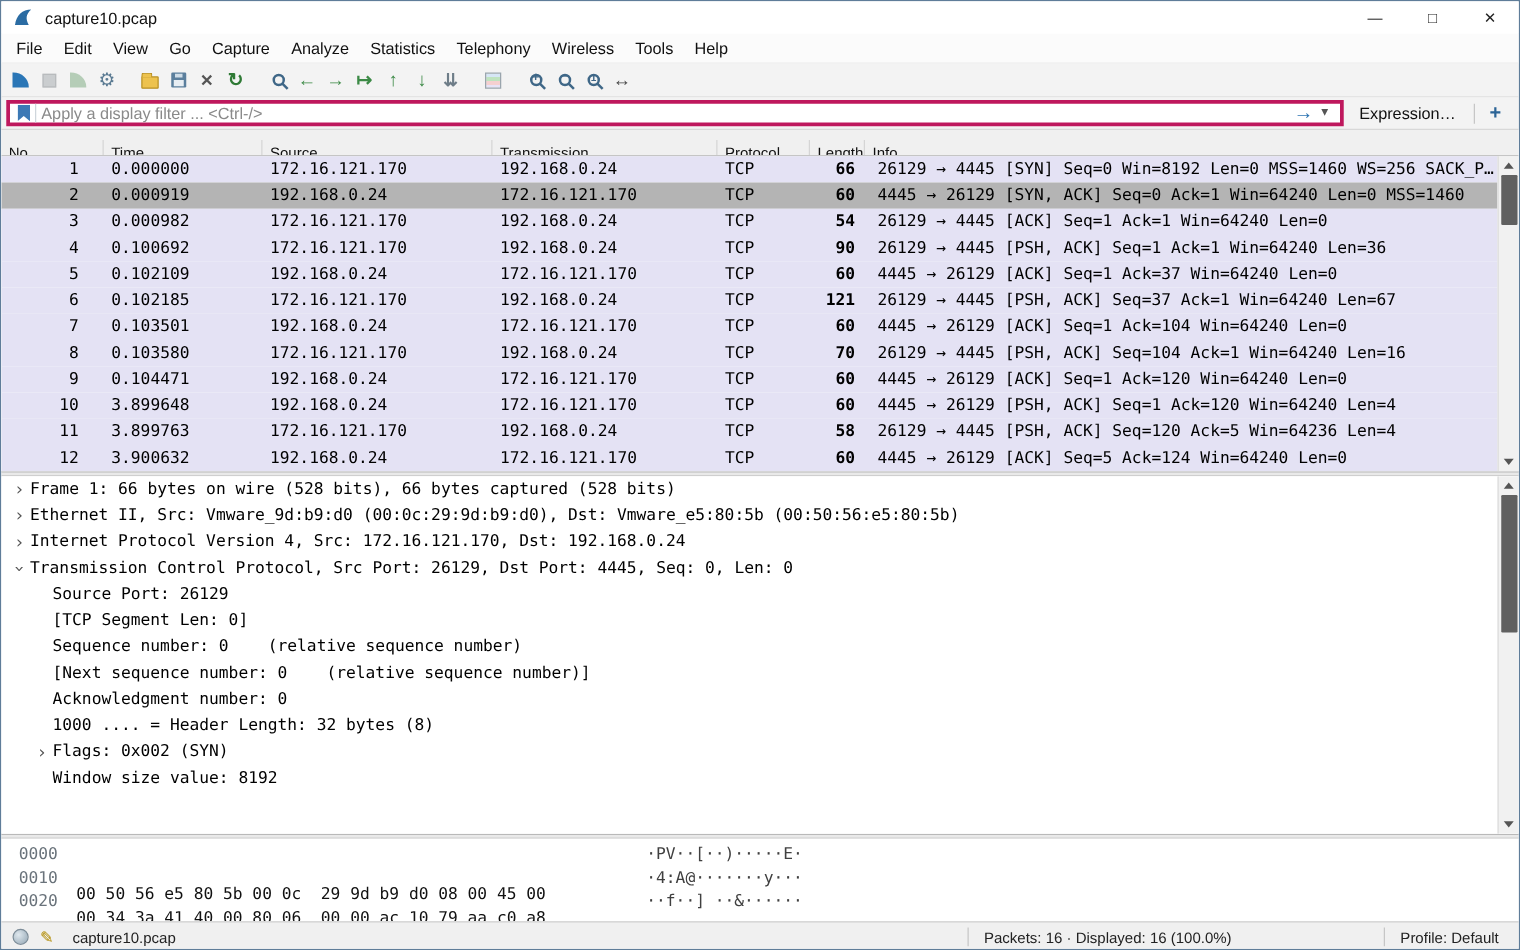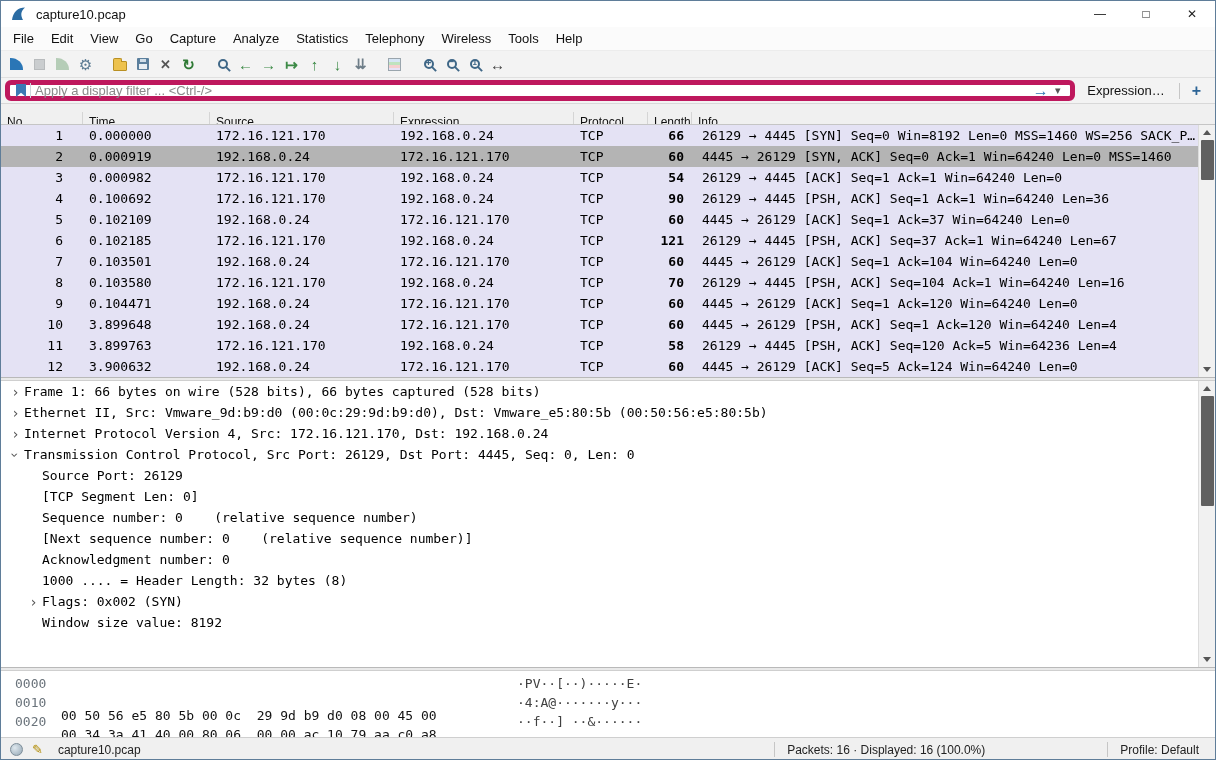"Apply a display filter ..." .filter-input-wrap { border: 5px solid #be185d -> 3px solid #be185d; border-radius: 6px -> 0 }
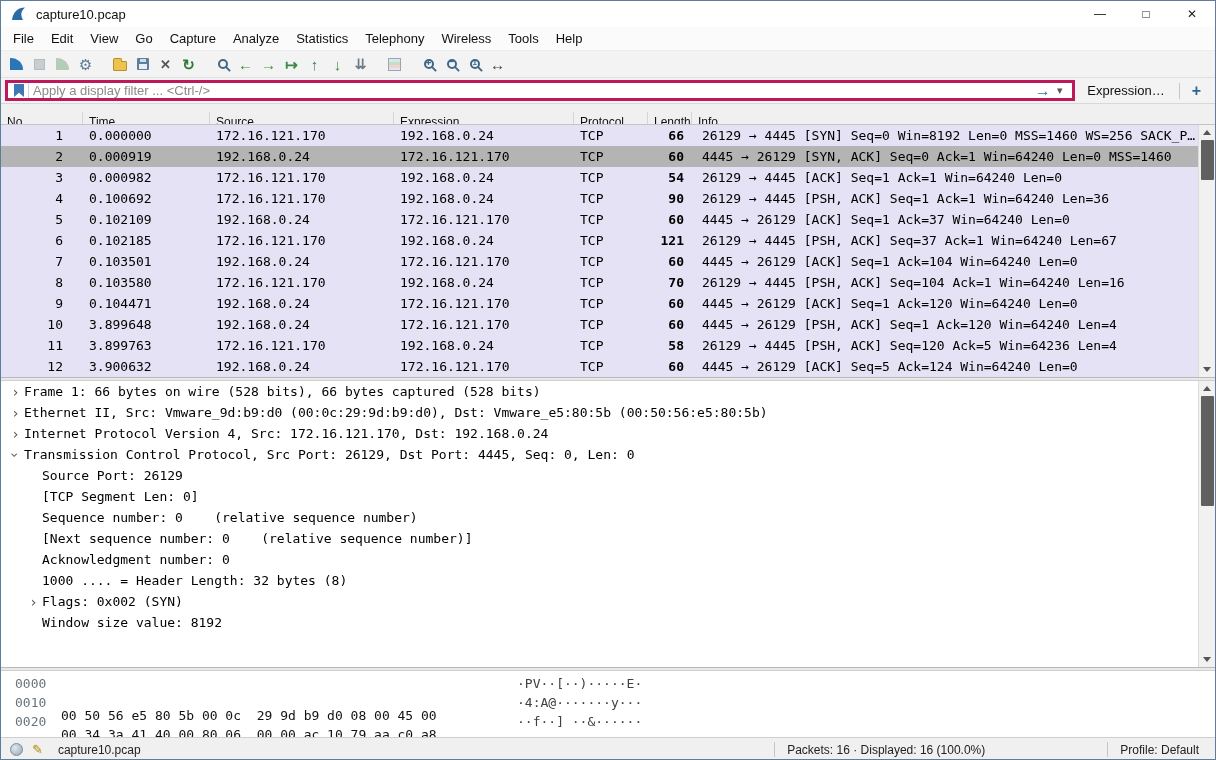"Expression" span.hc { text: Expression -> Transmission }
